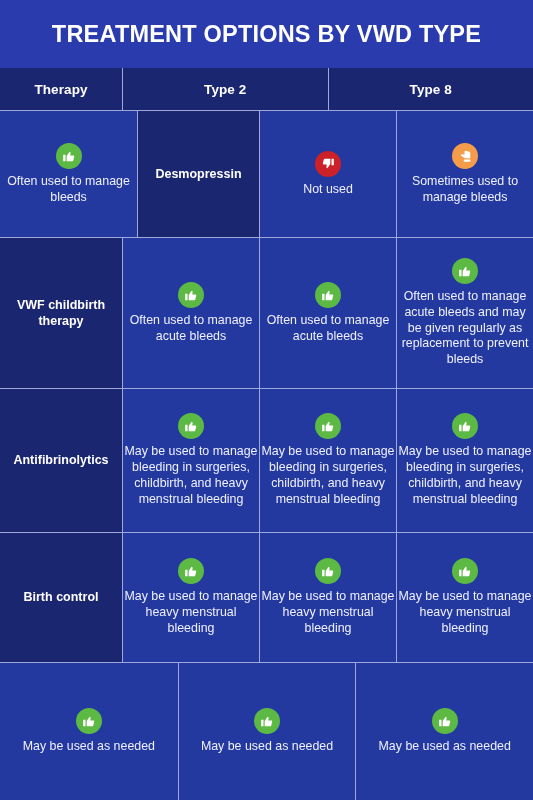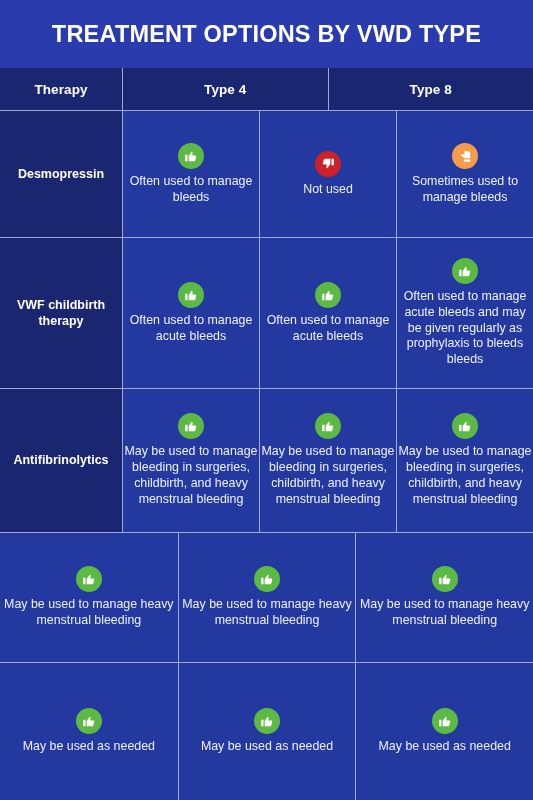"Type 4" span.head-label { text: 4 -> 2 }
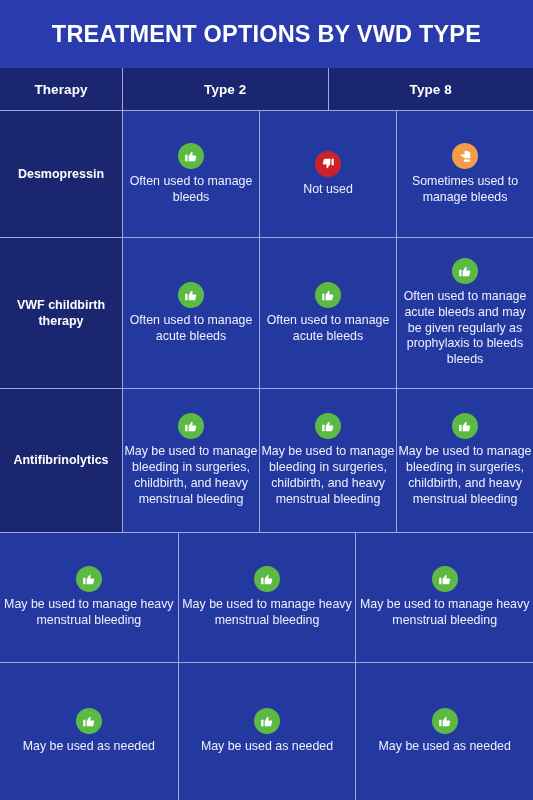"Desmopressin" div.cell { order: before "Often used to manage bleeds" -> after "Often used to manage bleeds" }
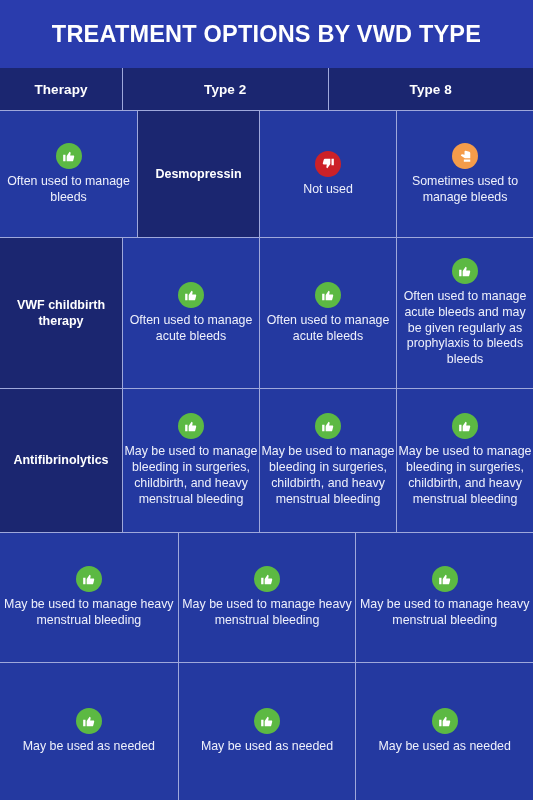"Often used to manage acute bleeds and" span.cell-text { text: prophylaxis to bleeds -> replacement to prevent }
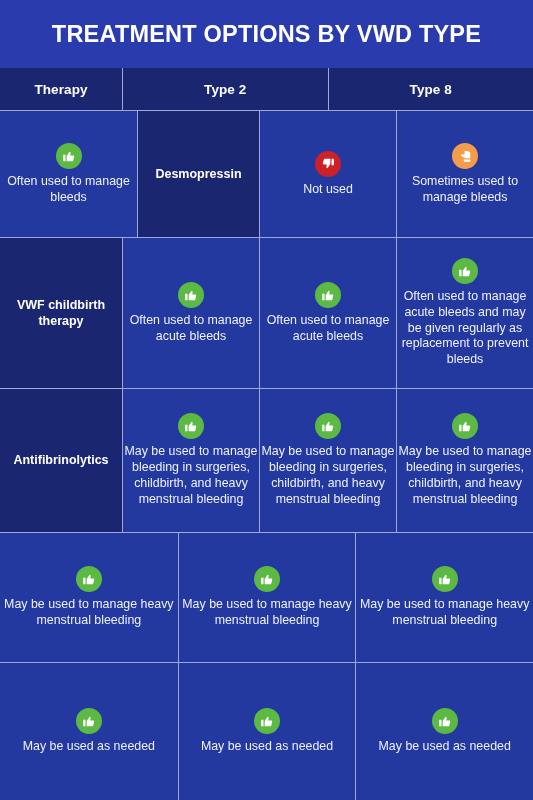"Birth control" div.cell { html: none -> <div> <span>Birth control</span> </div> }
